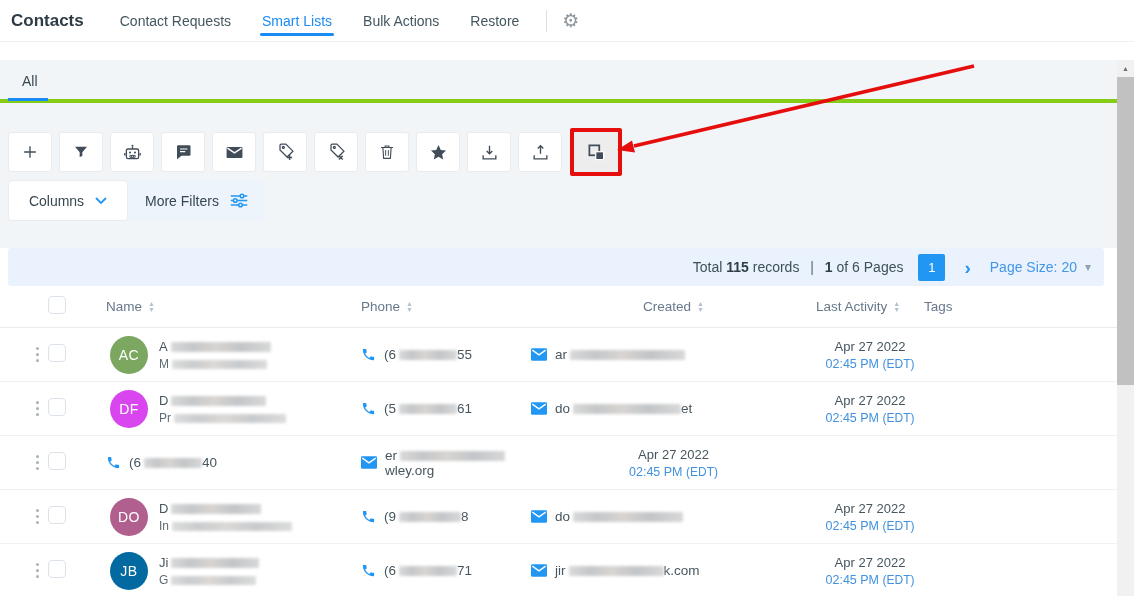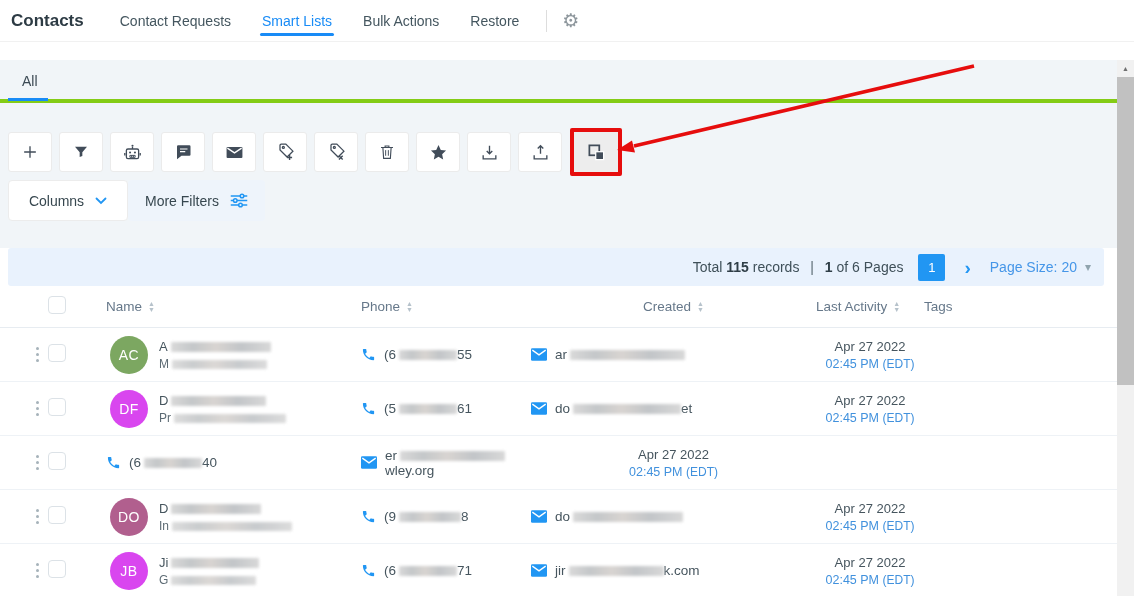"JB" span.avatar { background: #d946ef -> #0369a1 }
